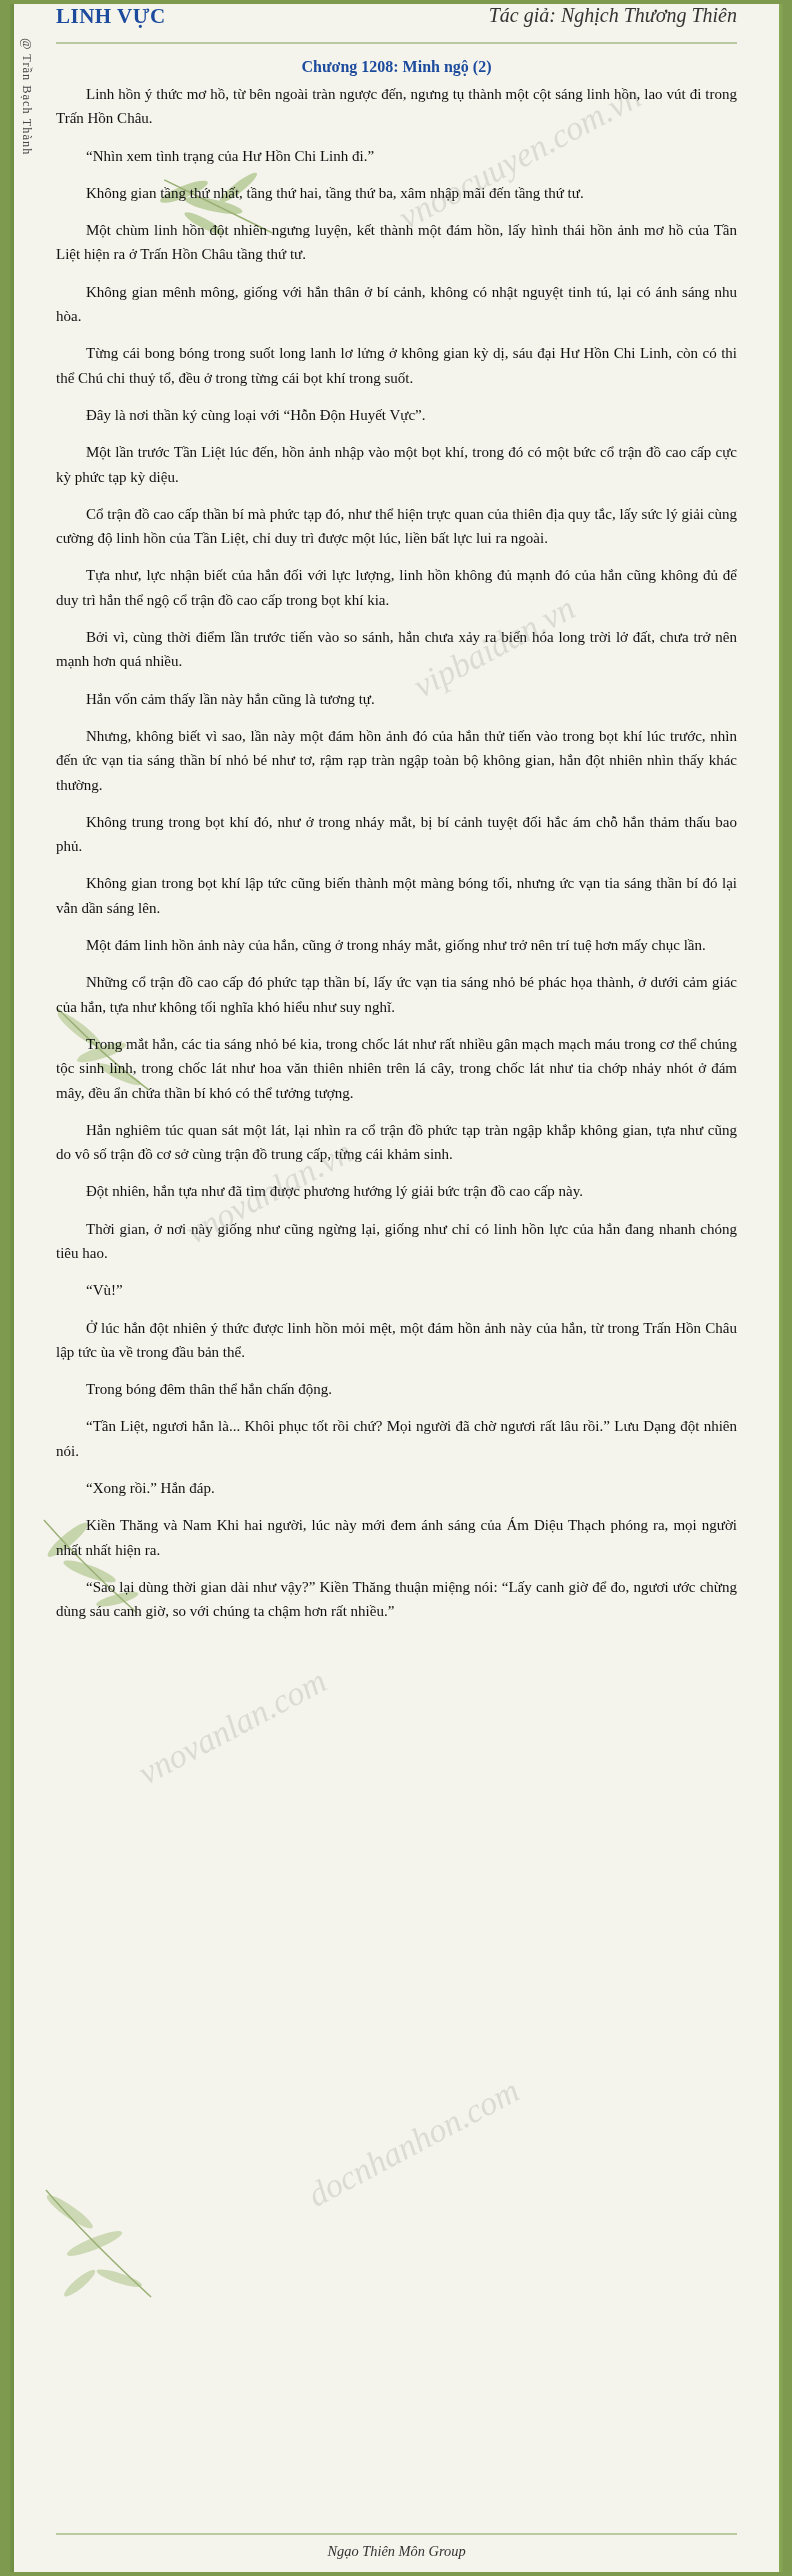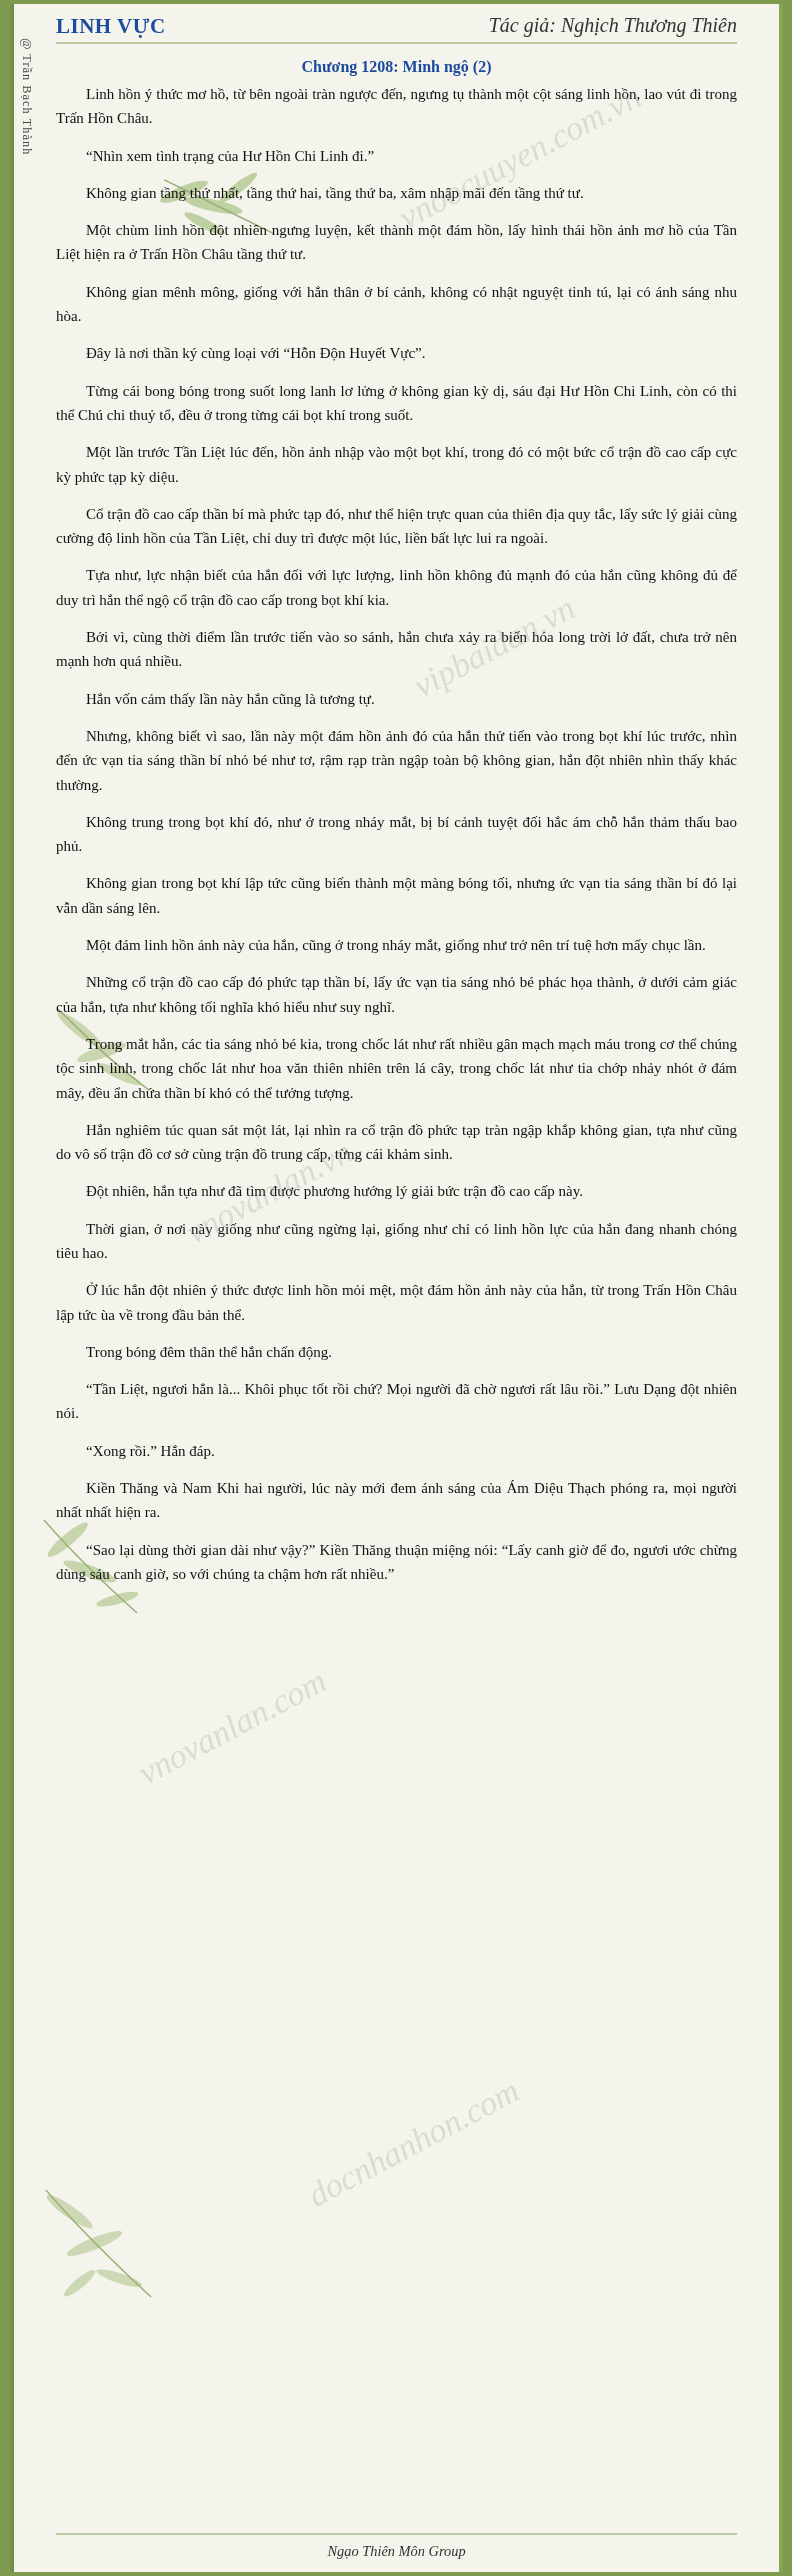"LINH VỰC" .header { padding-top: 10px -> none }
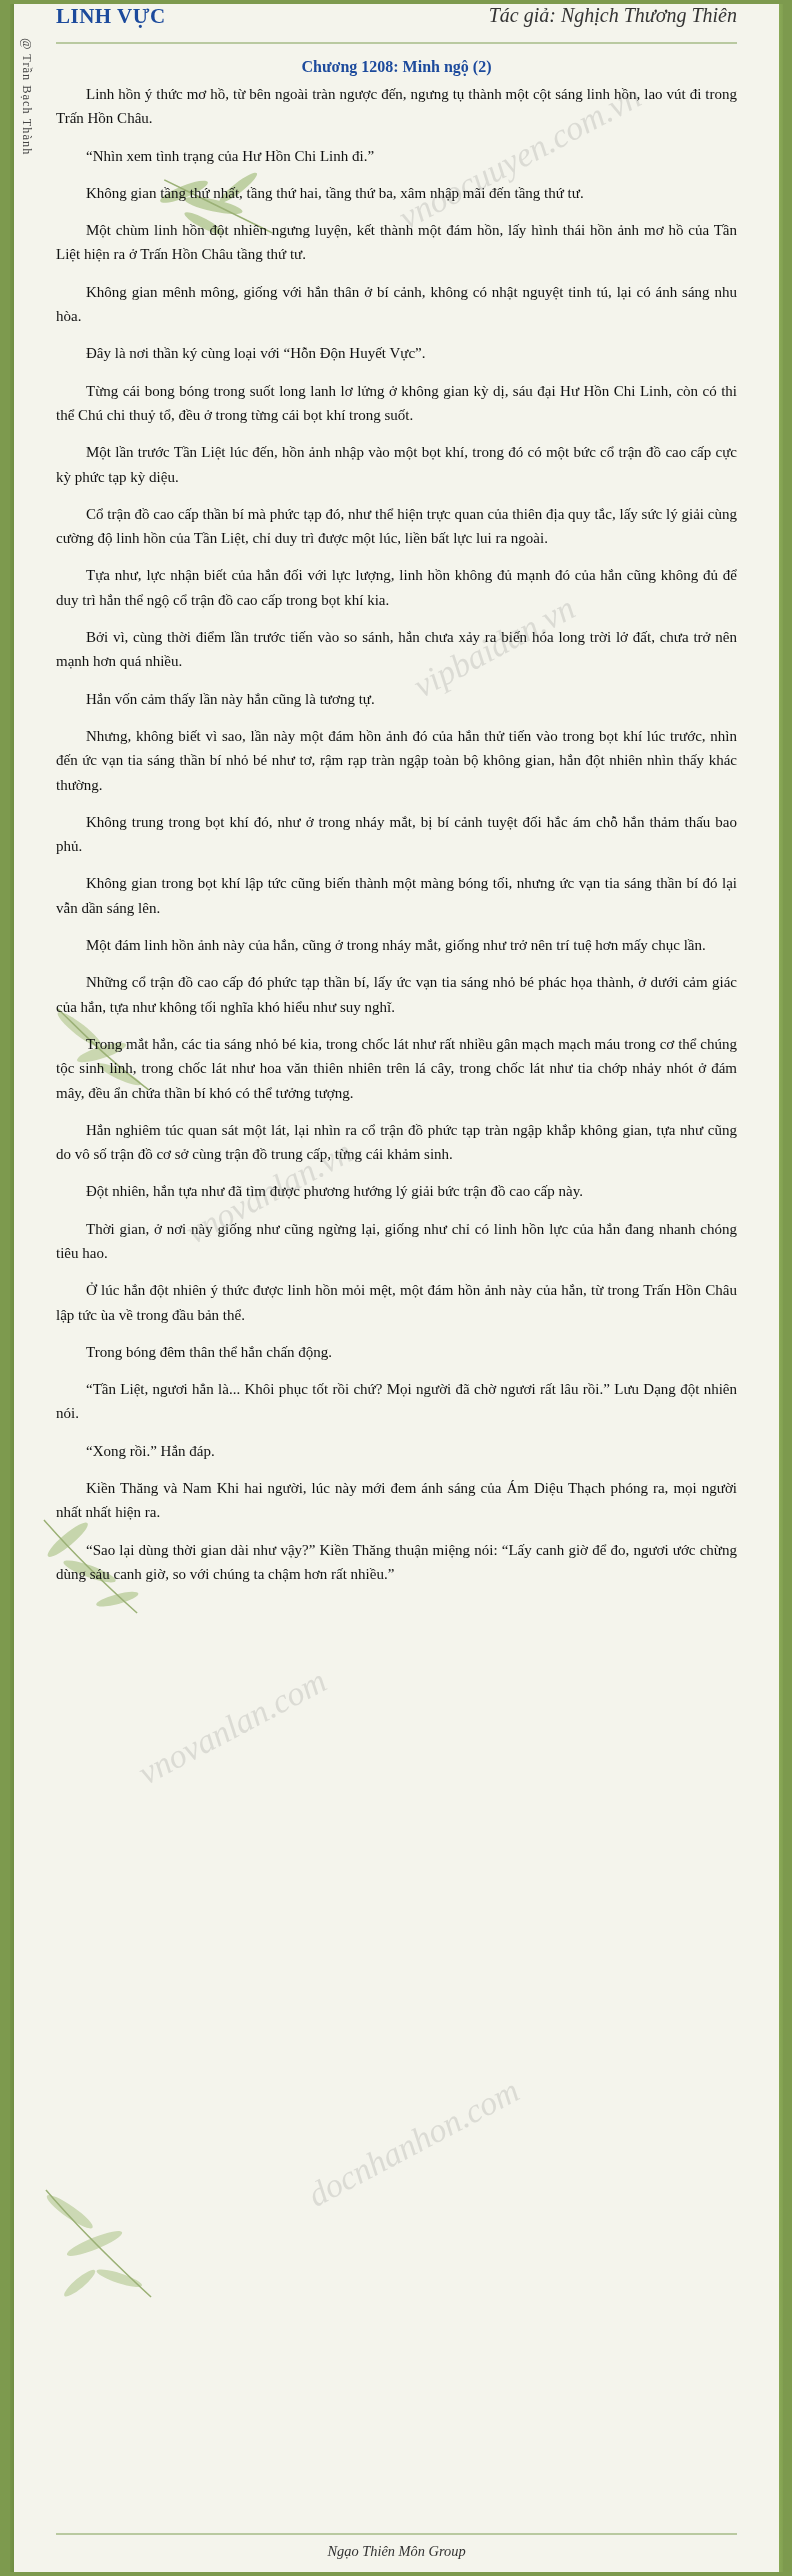"Đây là nơi thần ký" p { order: before "Từng cái bong bóng trong" -> after "Từng cái bong bóng trong" }
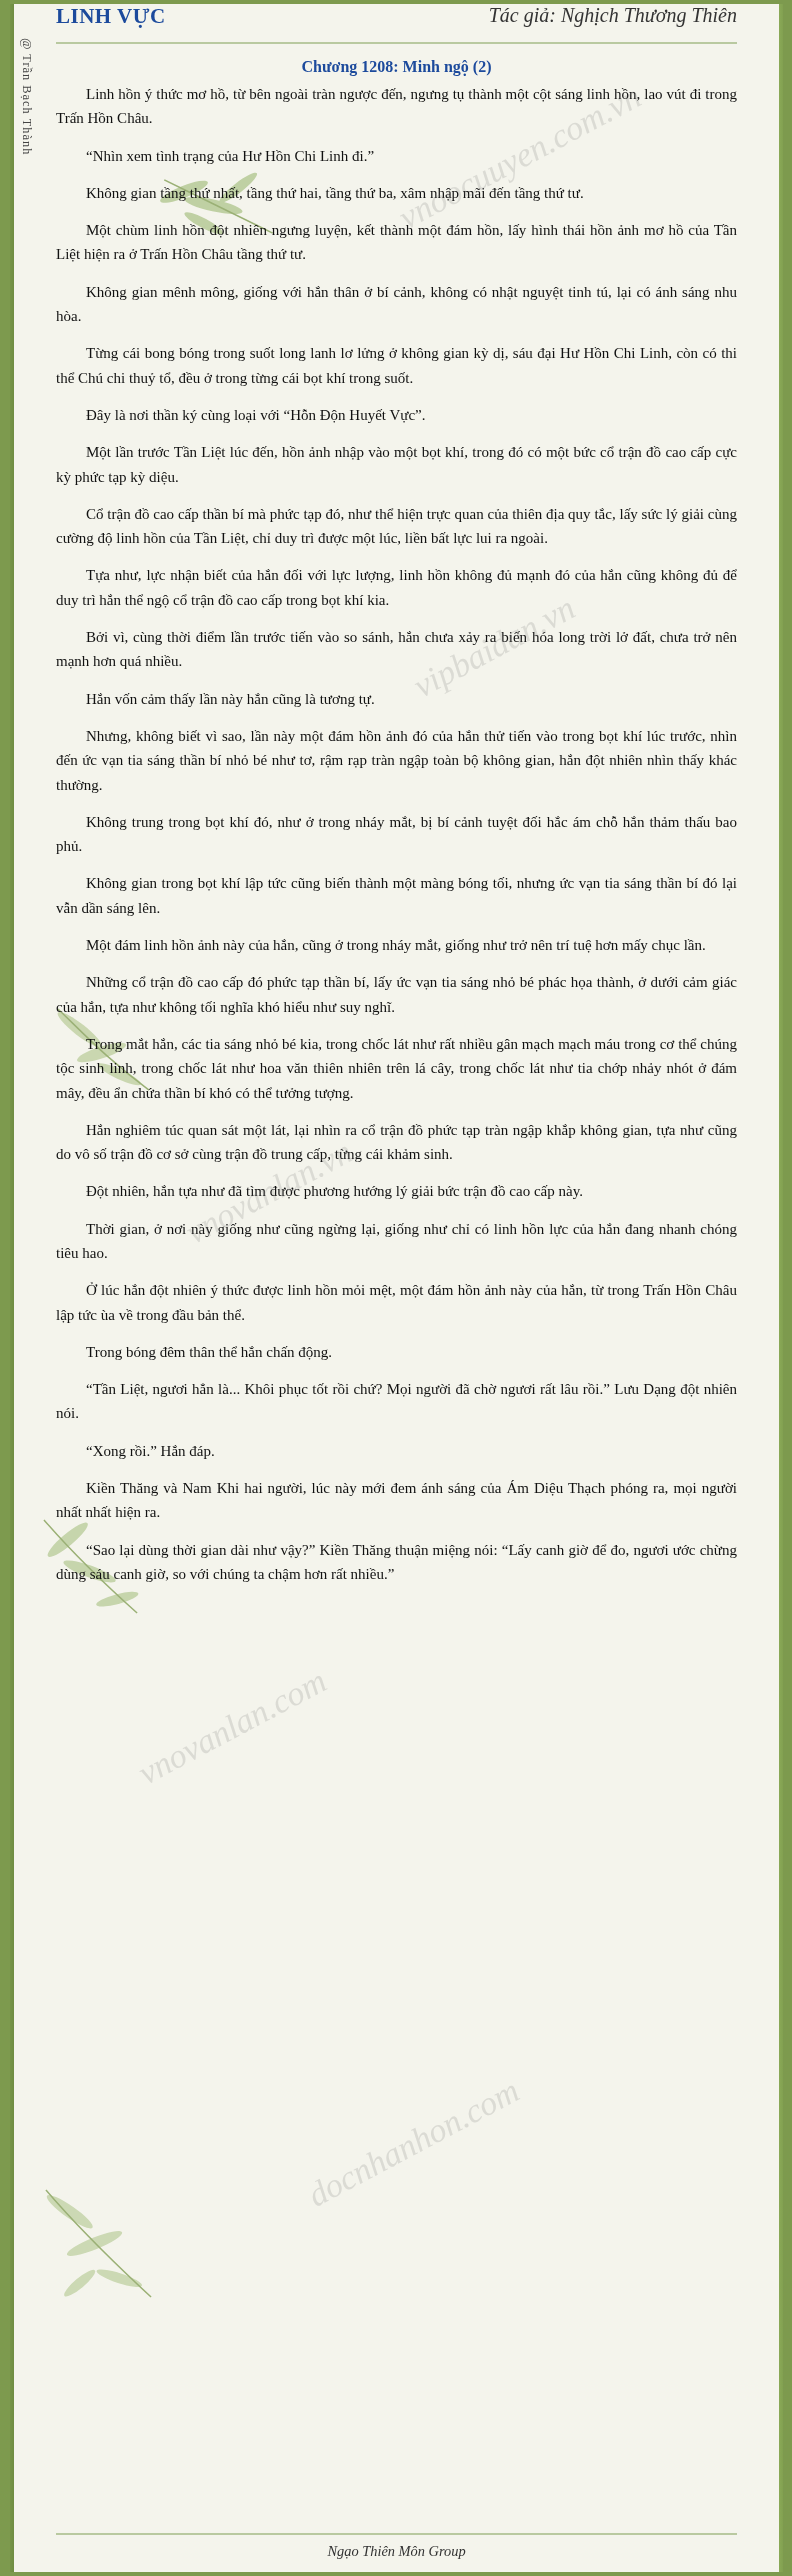"“Vù!”" p { html: none -> <p>“Vù!”</p> }
